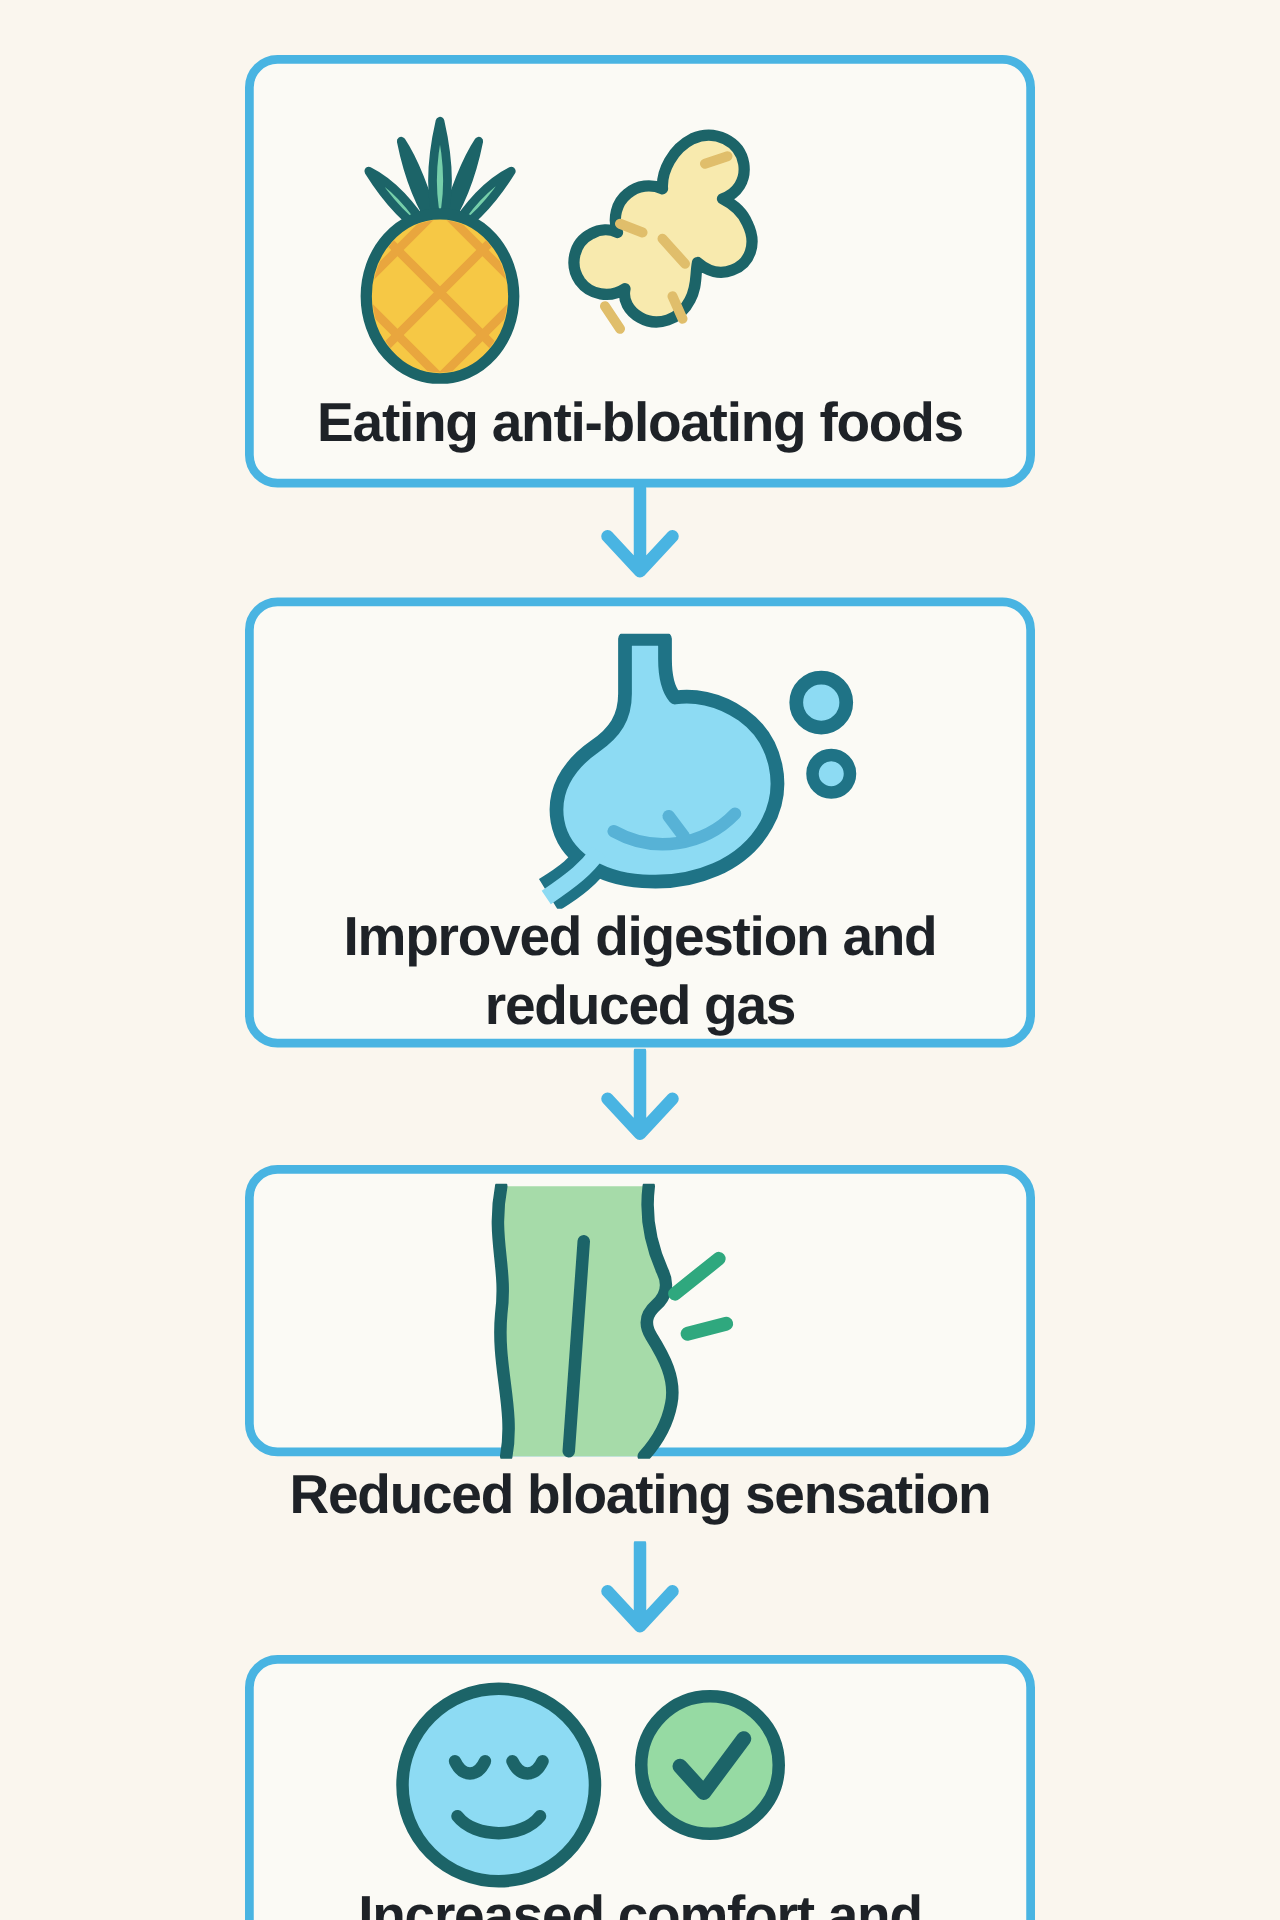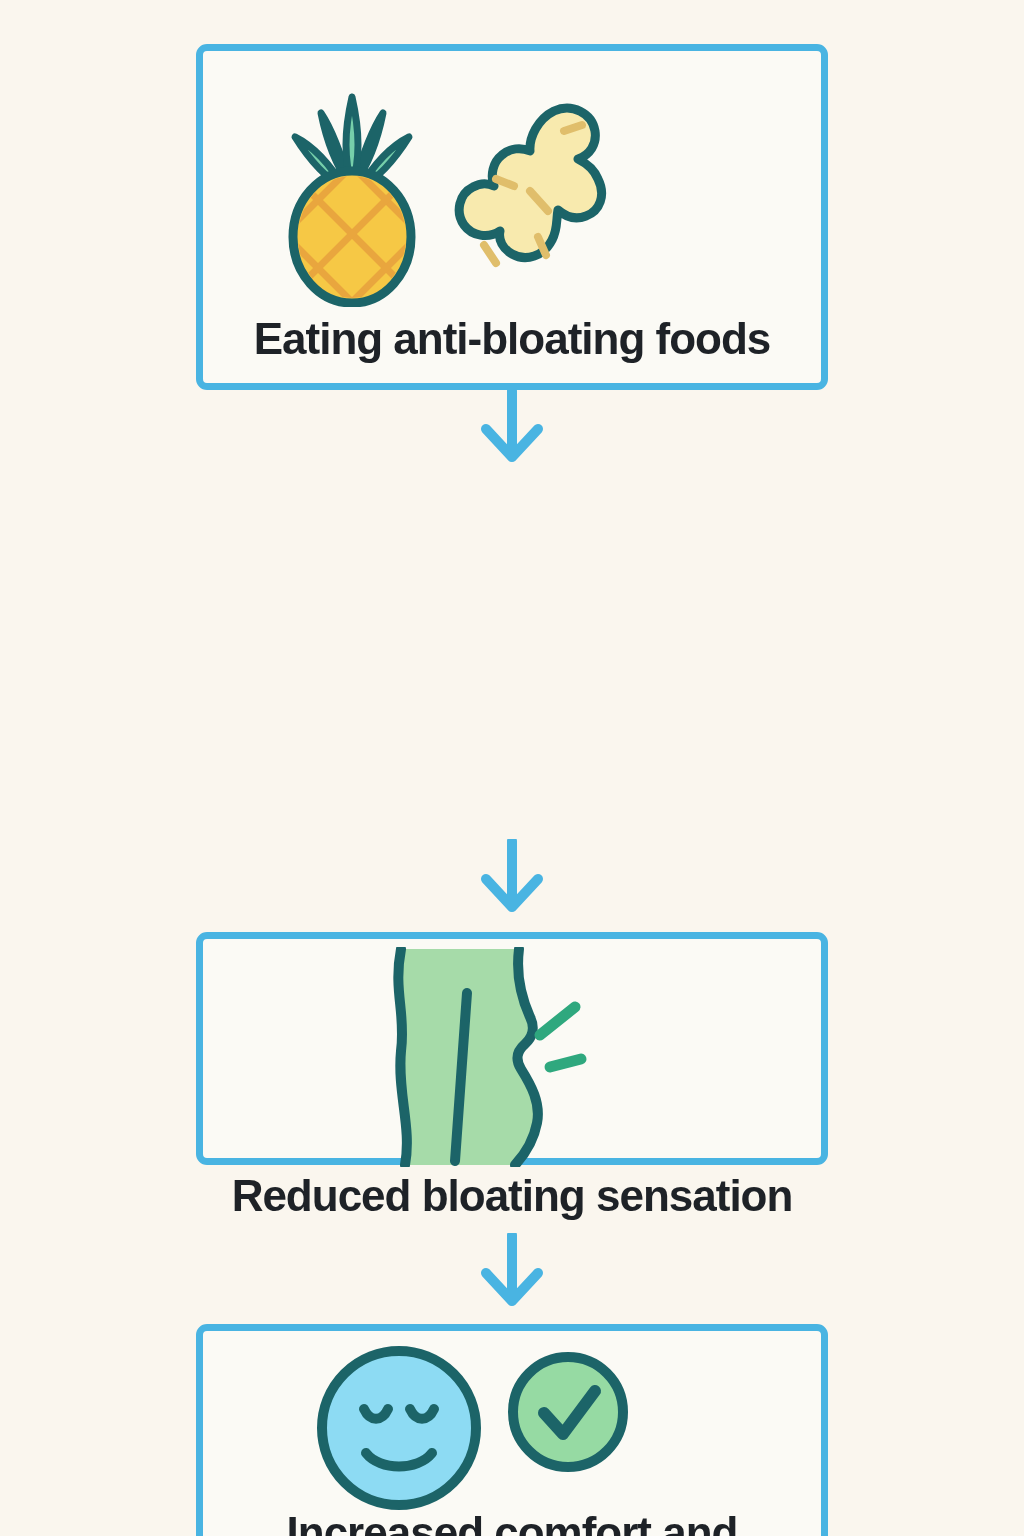"Eating anti-bloating foods" .step-box { border-radius: 11px -> 26px }
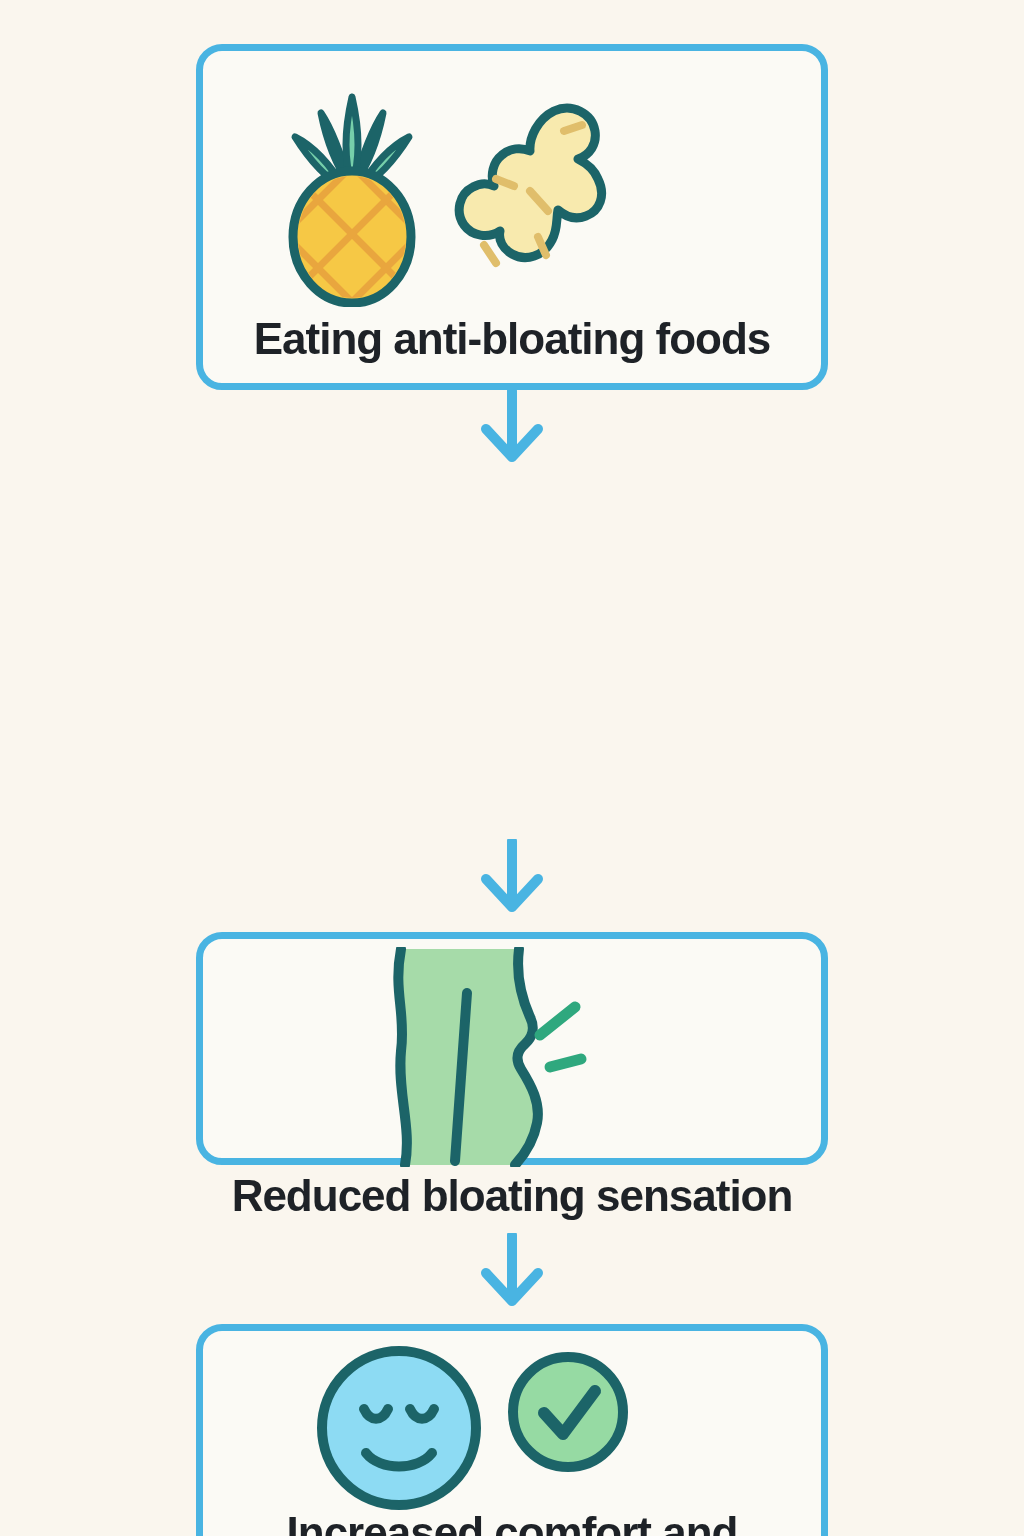"Improved digestion and reduced gas" section.step-box { html: none -> <section> <svg> <path></path> <path></path> <path></path> <g> <path></path> <path></path> </g> <g> <circle></circle> <circle></circle> </g> </svg> <div>Improved digestion and reduced gas</div> </section> }
